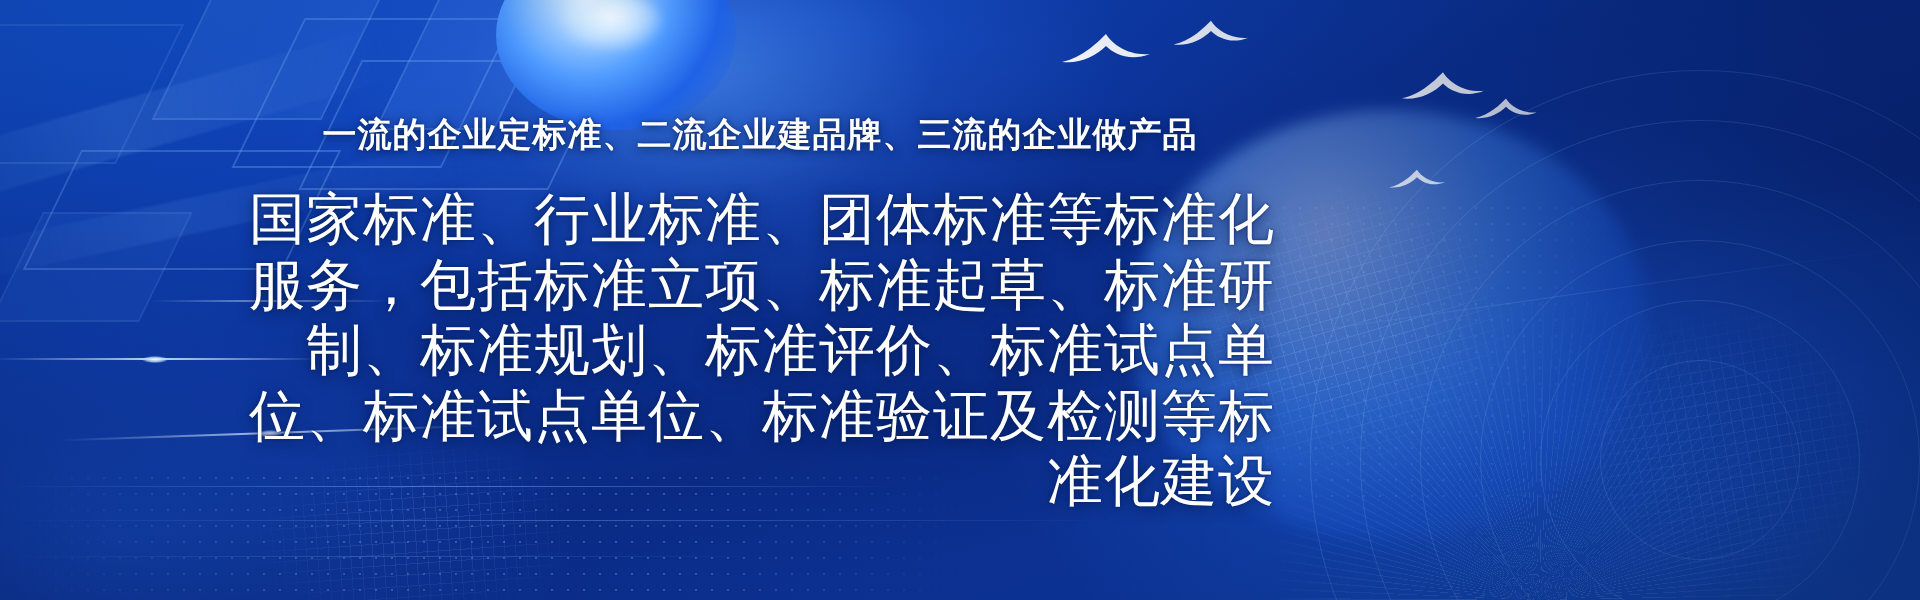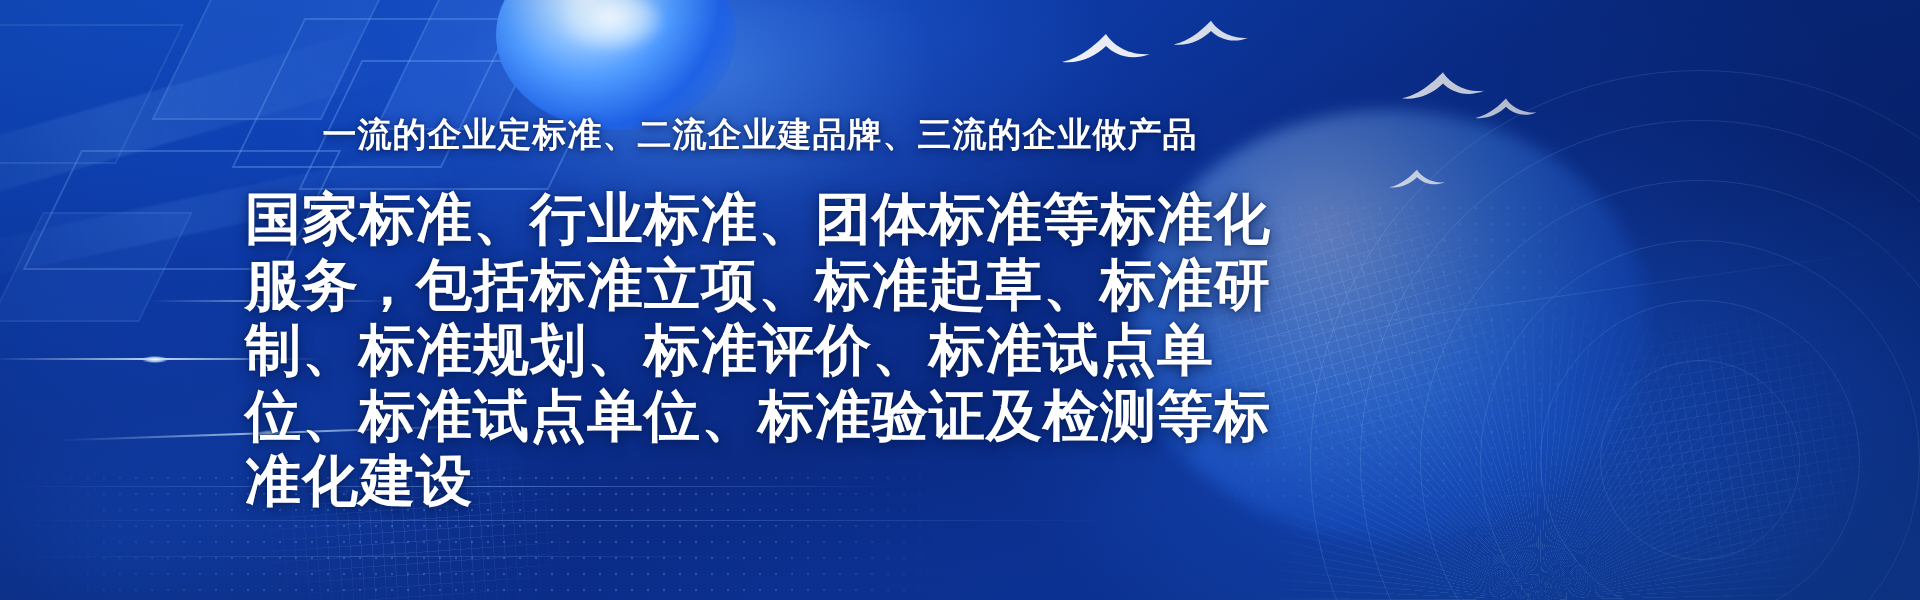"国家标准、行业标准、团体标准等标准化服务，包括标准立项、标准起草、标准研制、标准" .body-copy { font-weight: 700 -> 400; text-align: left -> right }
